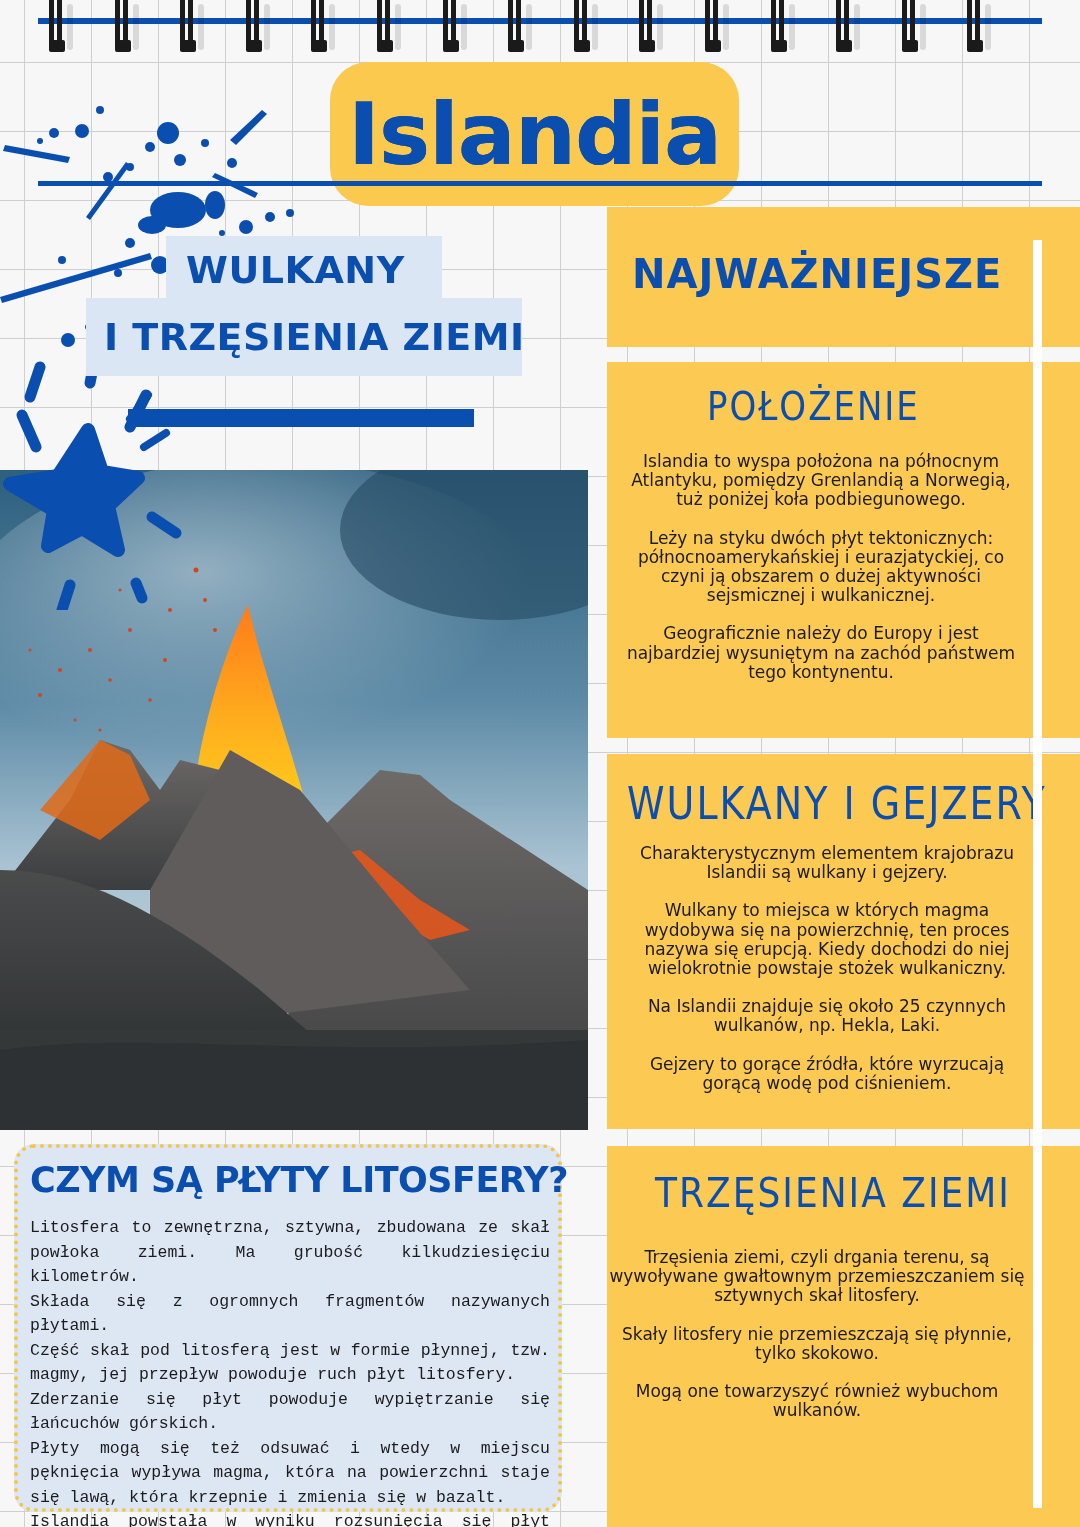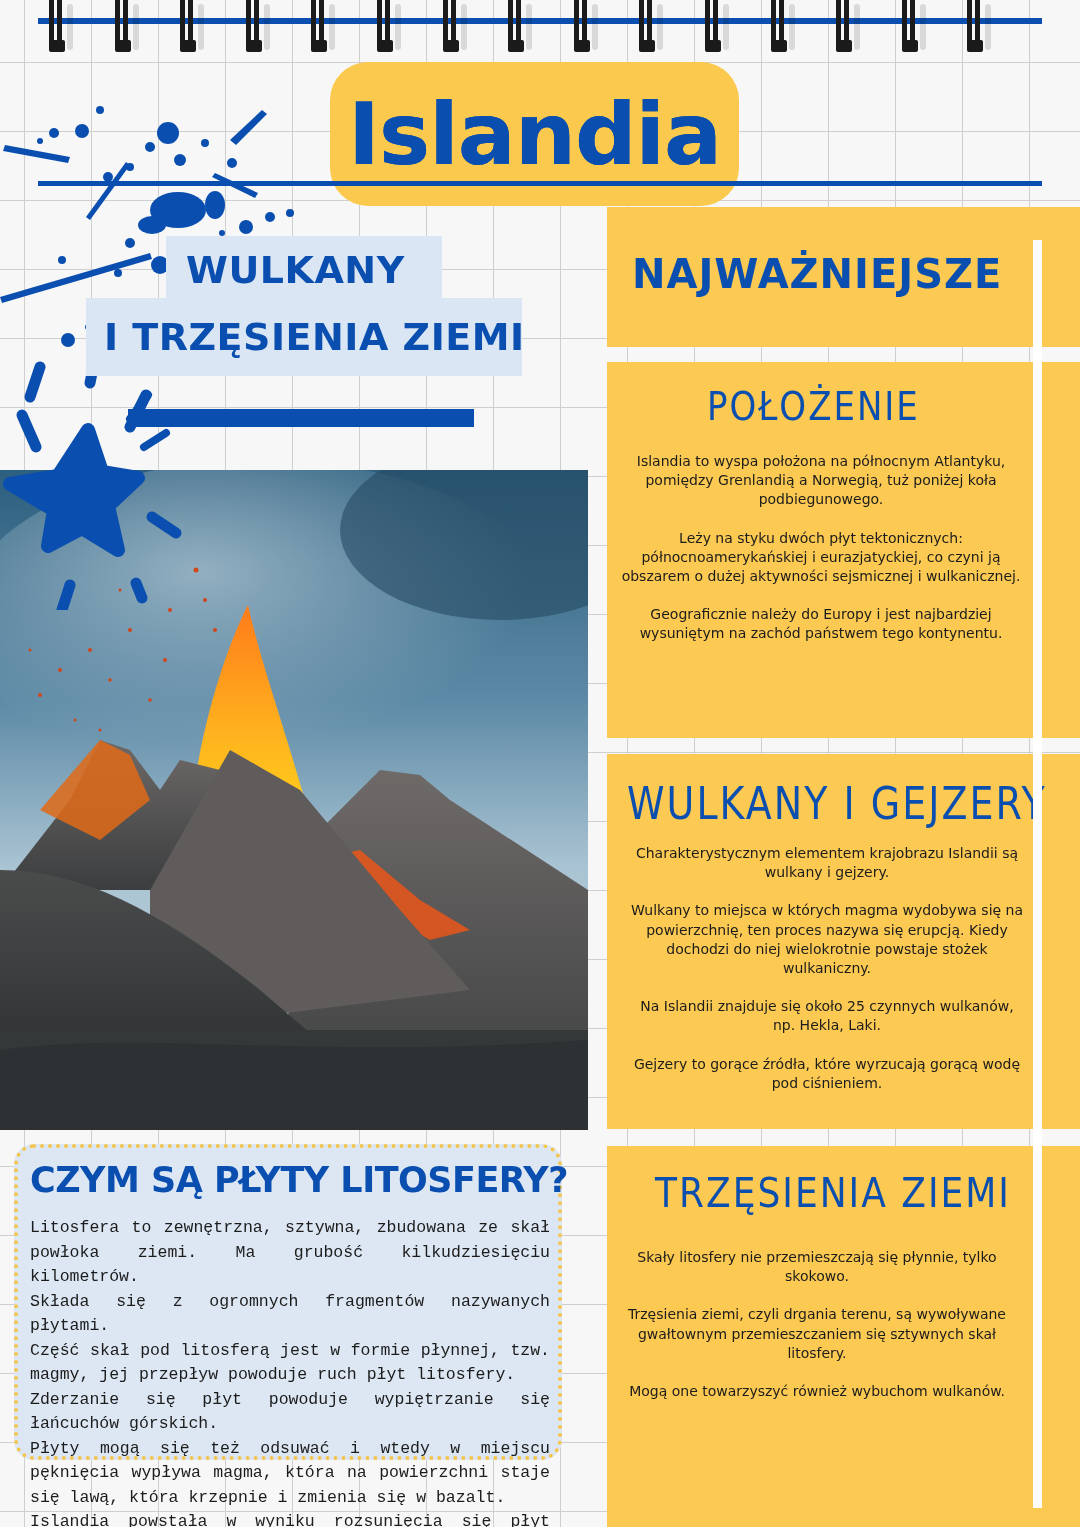"Islandia to wyspa położona na" .panel-body { font-size: 14px -> 17px }
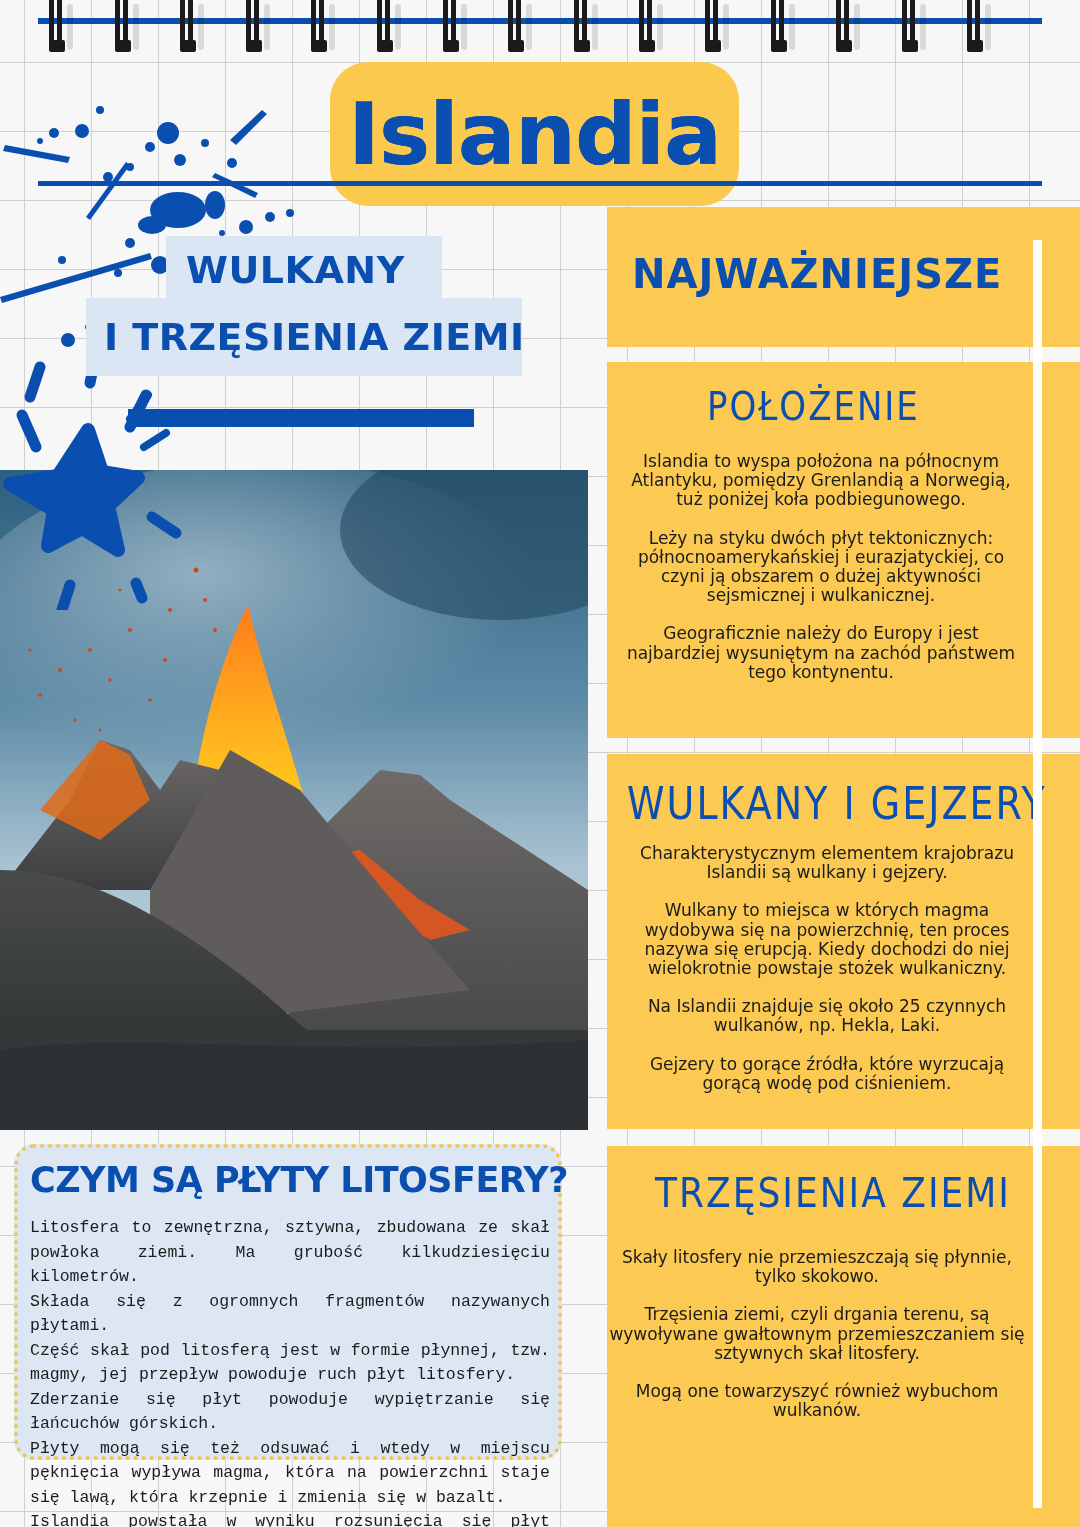"CZYM SĄ PŁYTY LITOSFERY?" .litho { height: 316px -> 368px }
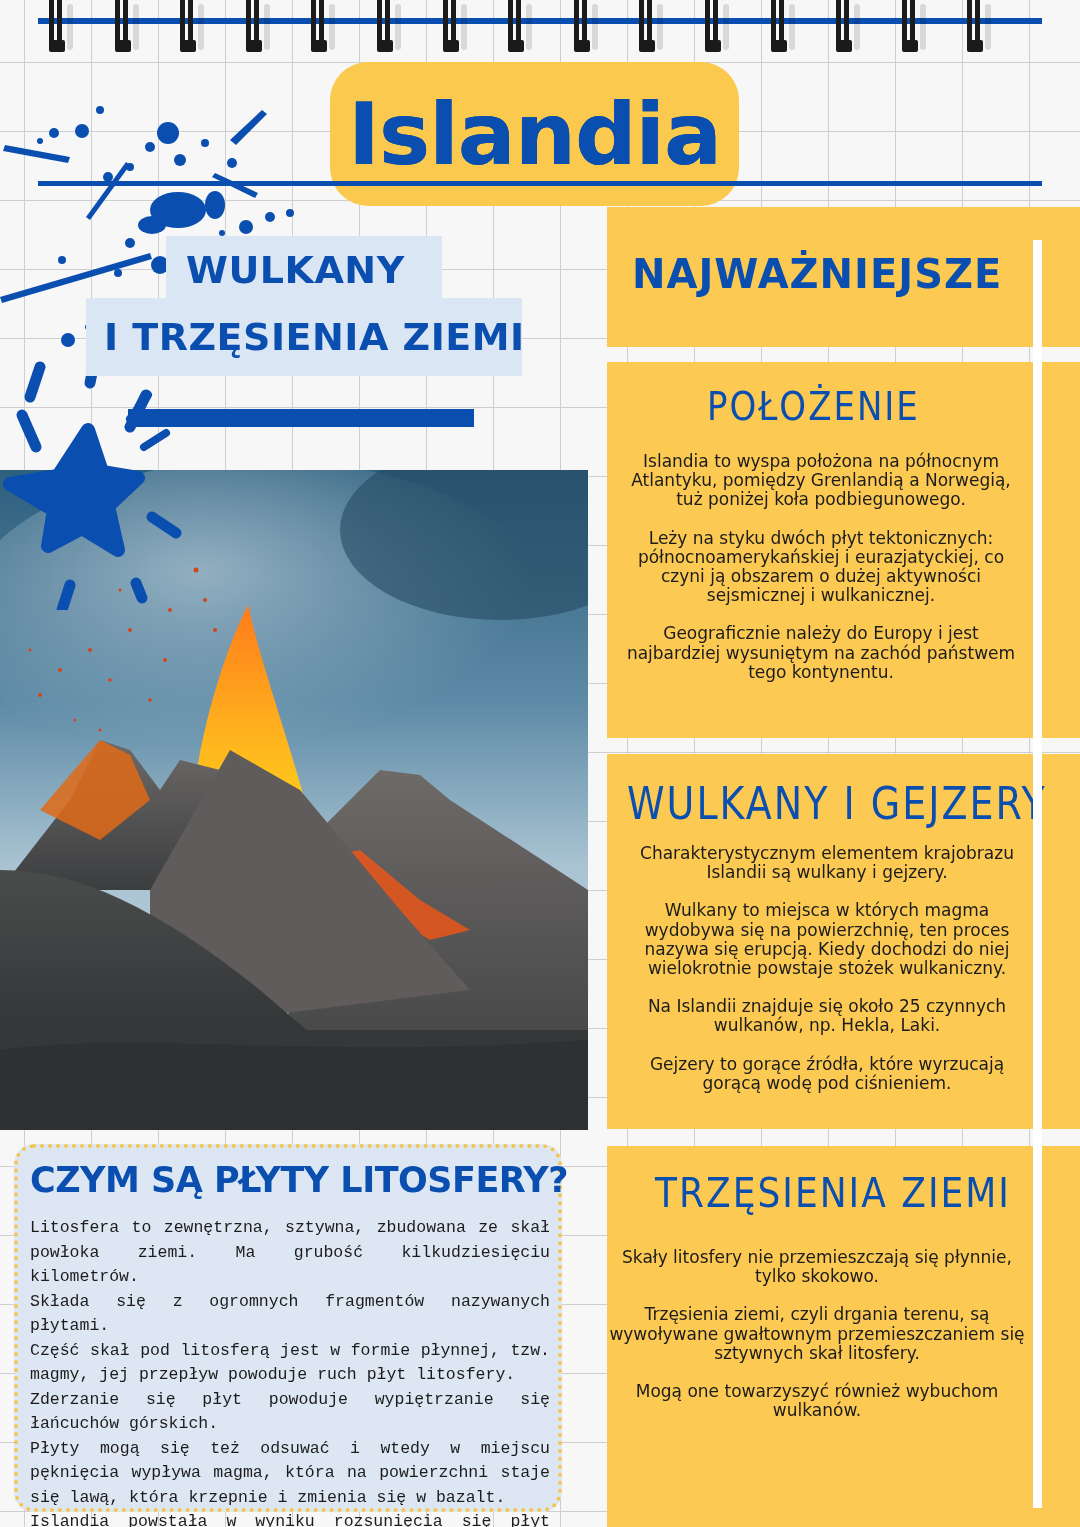"Skały litosfery nie przemieszczają się" p { order: before "Trzęsienia ziemi, czyli drgania terenu," -> after "Trzęsienia ziemi, czyli drgania terenu," }
